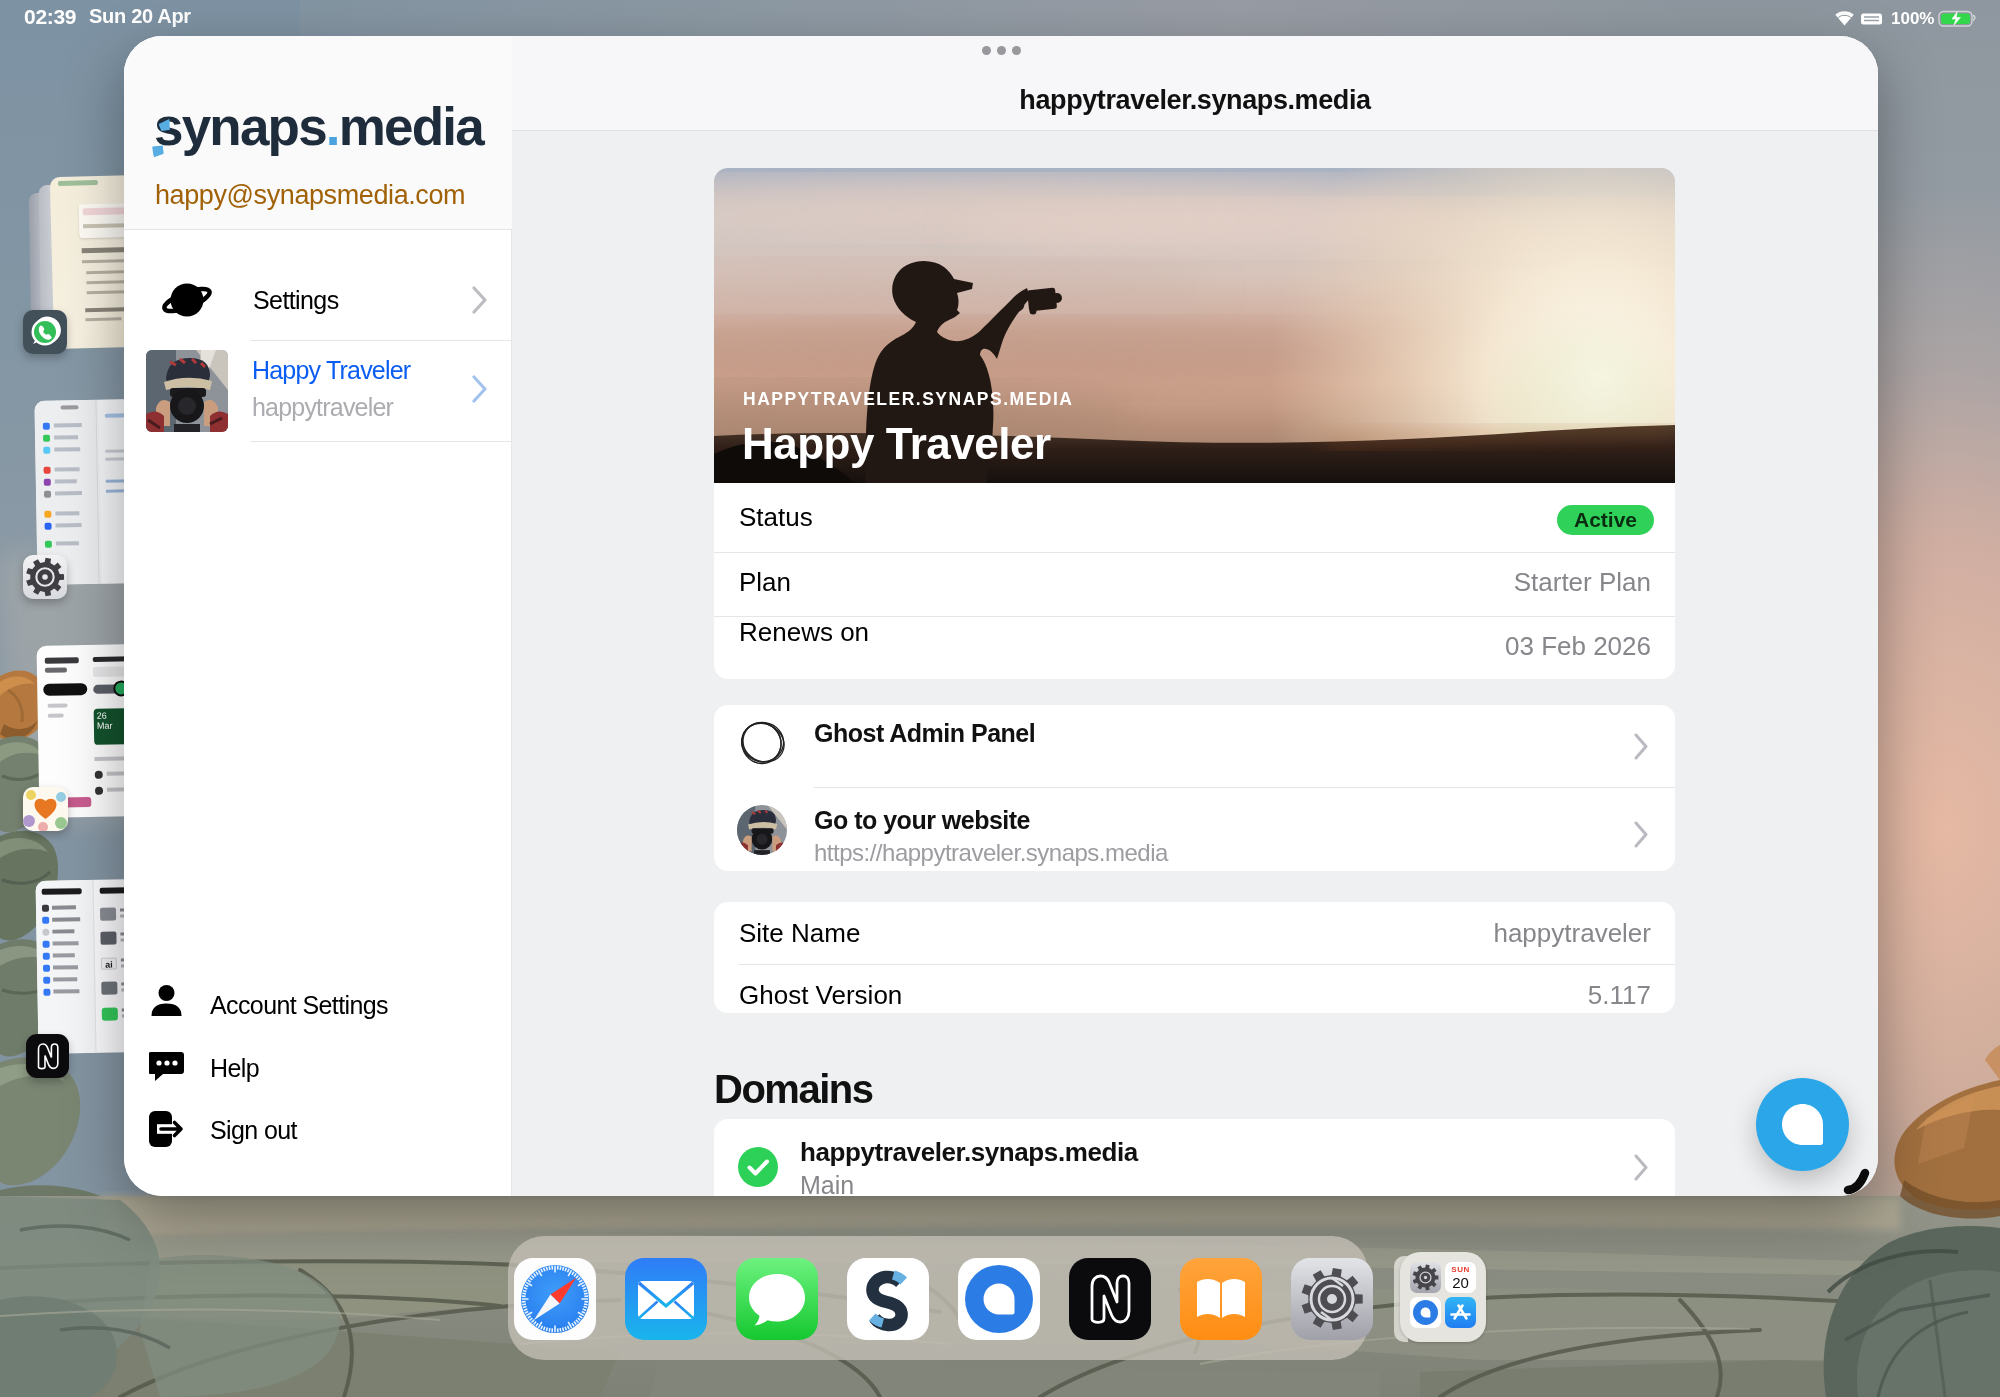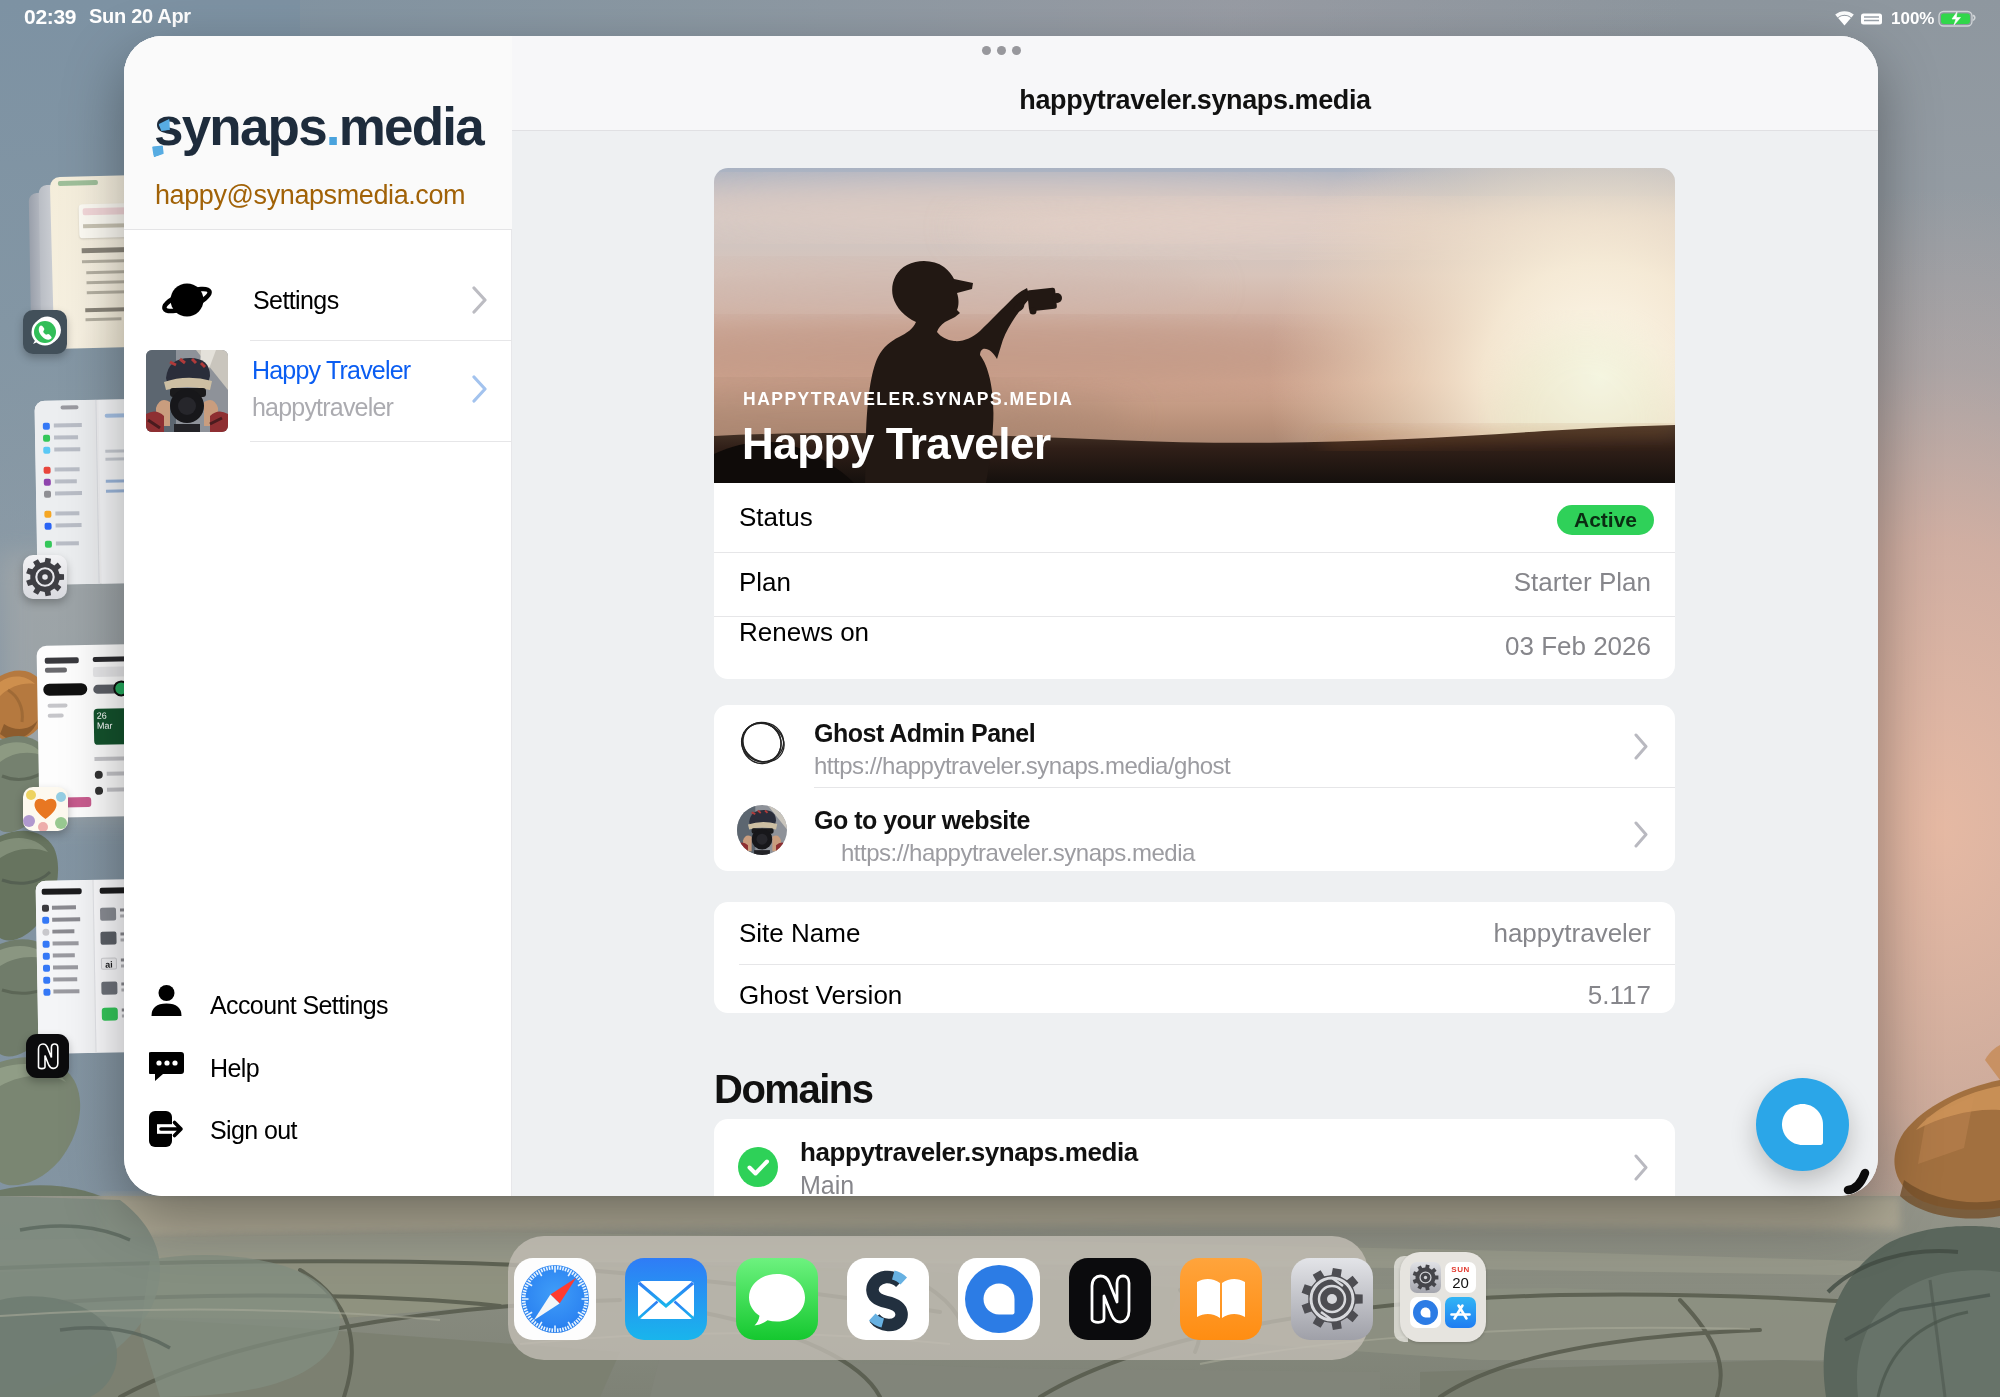"https://happytraveler.synaps.media/ghost" div.abs { html: <div>https://happytraveler.synaps.media/ghost</div> -> none }
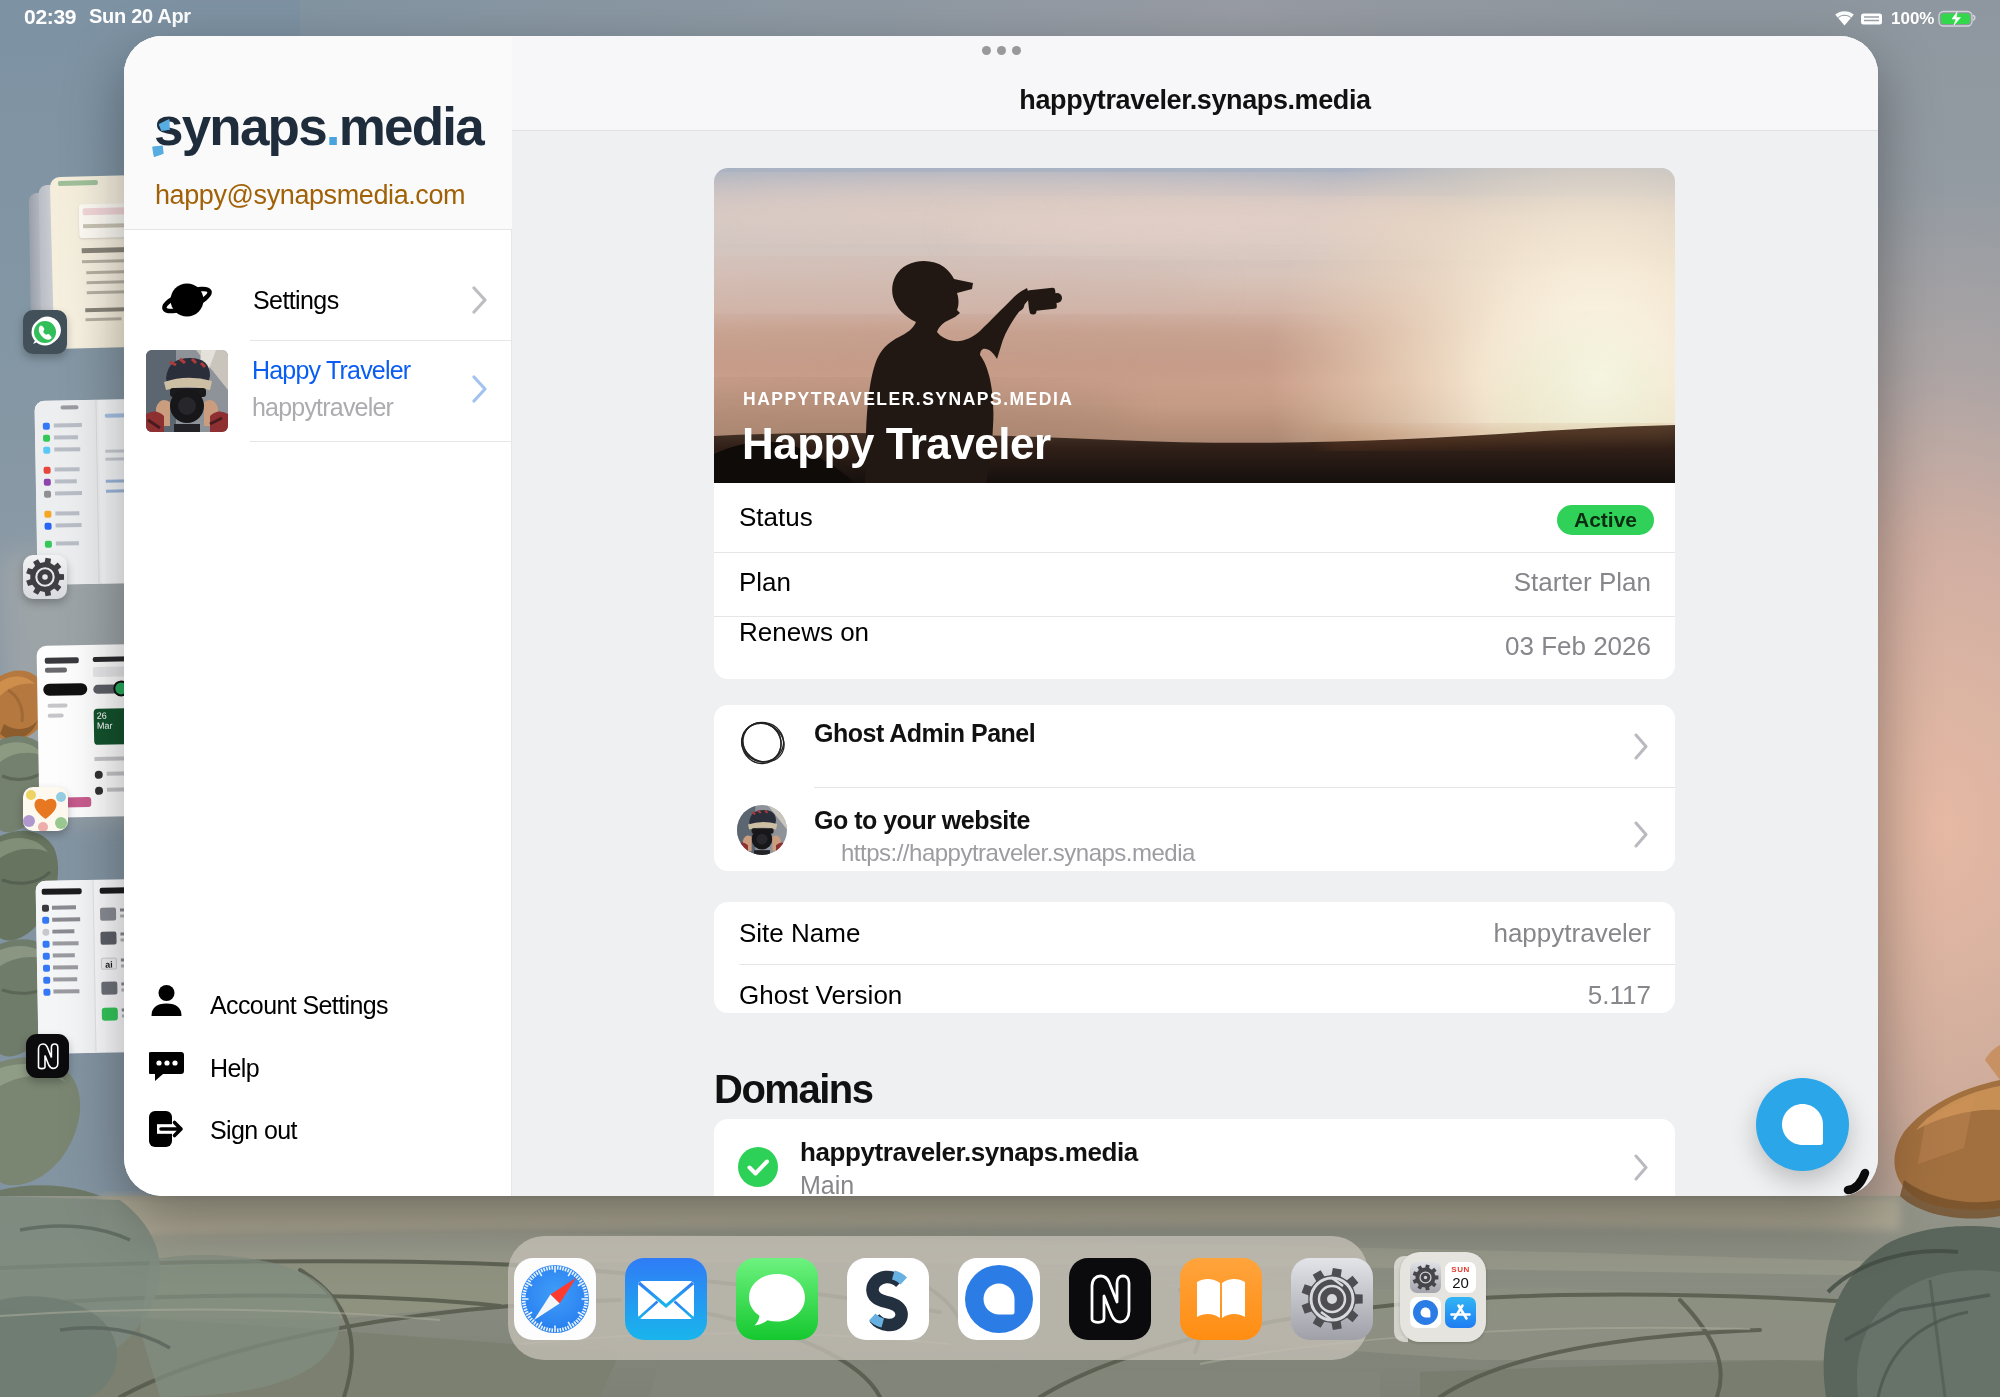"https://happytraveler.synaps.media" div.abs { margin-left: 27px -> none }
